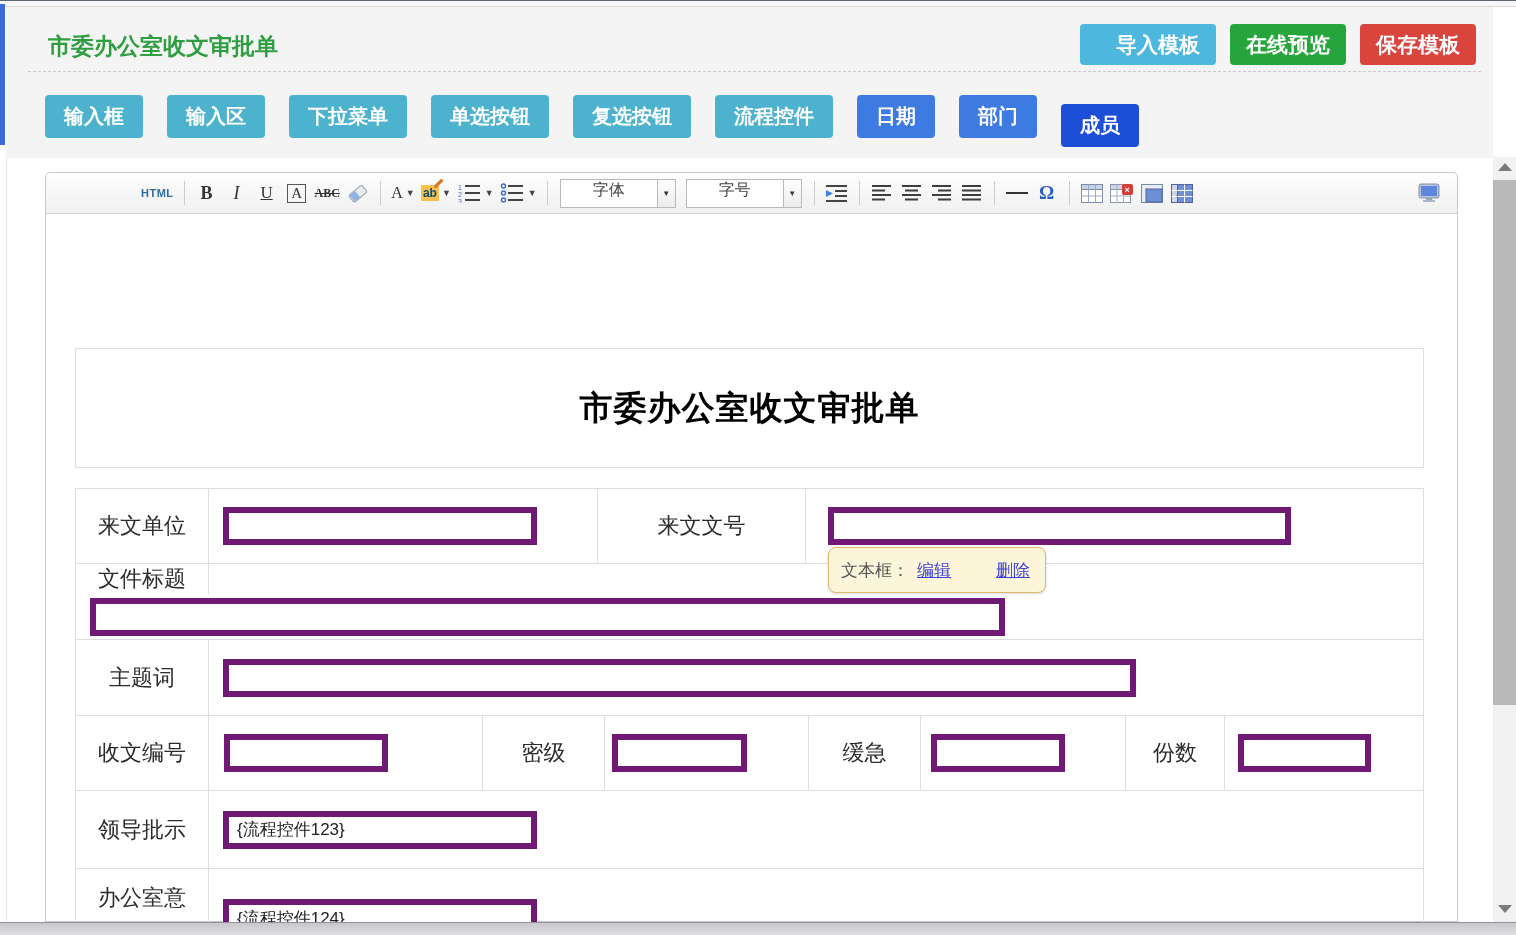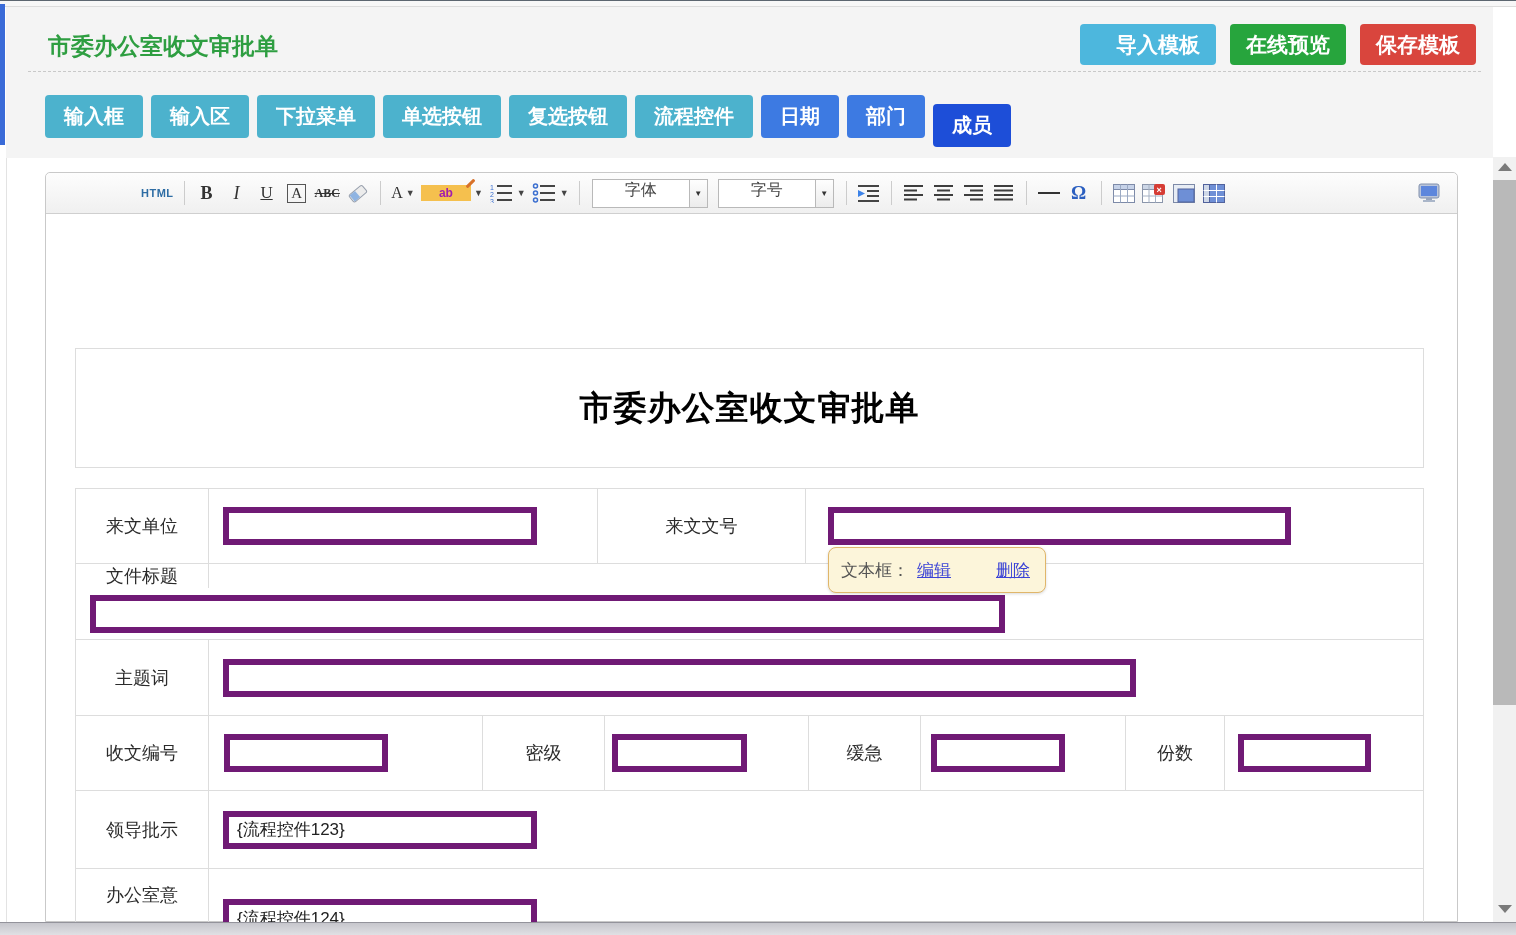"输入框" .control-btns { gap: 8px -> 24px }
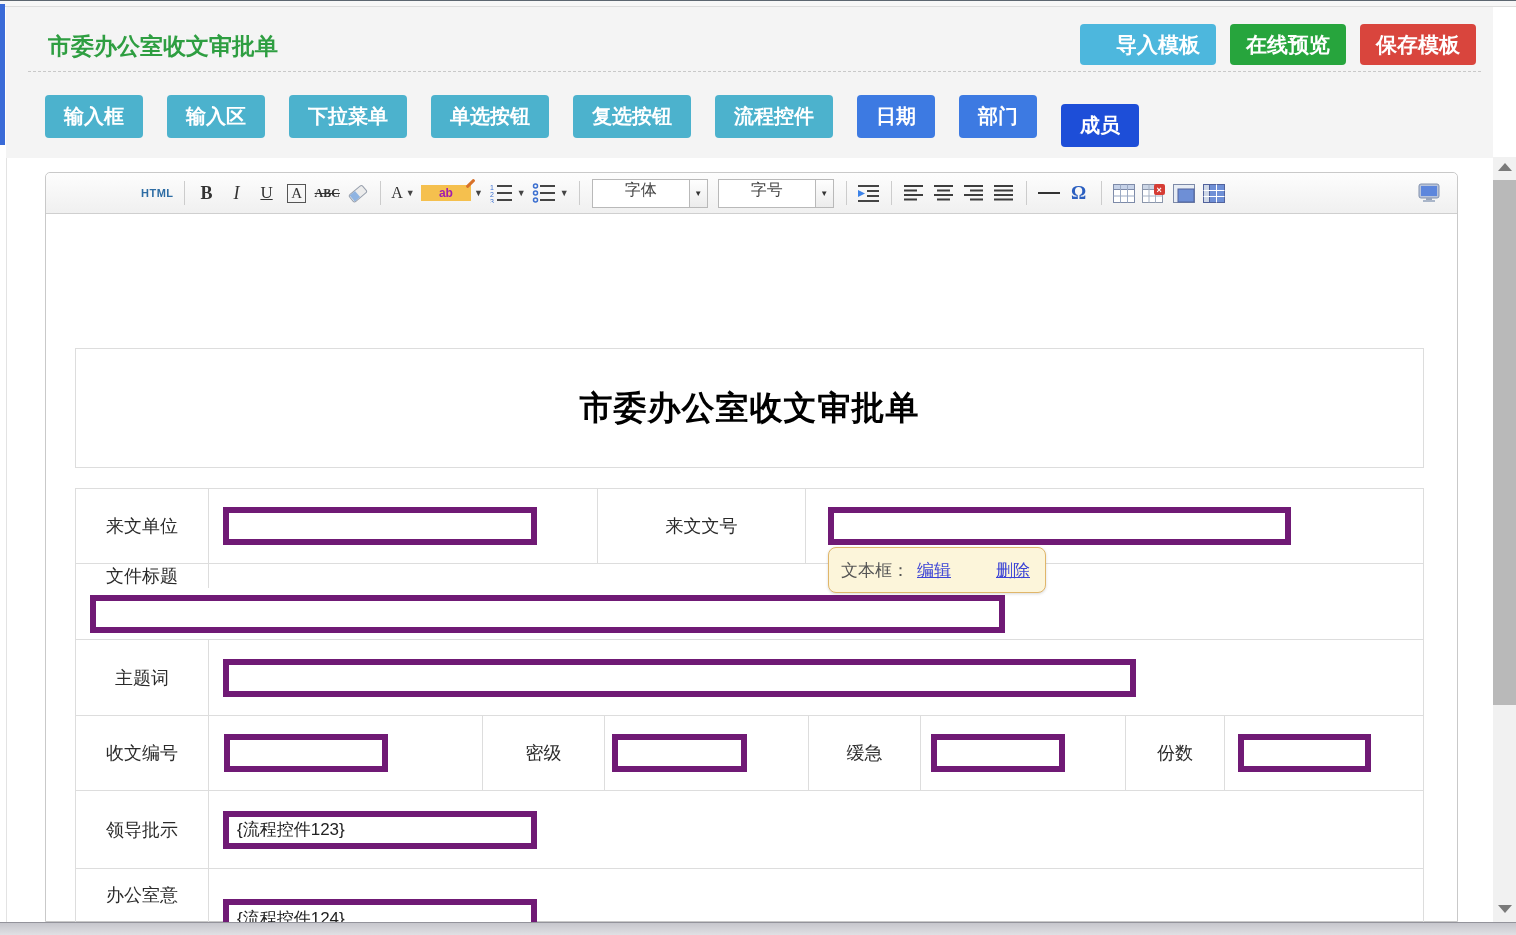"ab" .t-highlight-chip { color: #a21caf -> #0c4a6e; padding: 1px 18px -> 1px 2px }
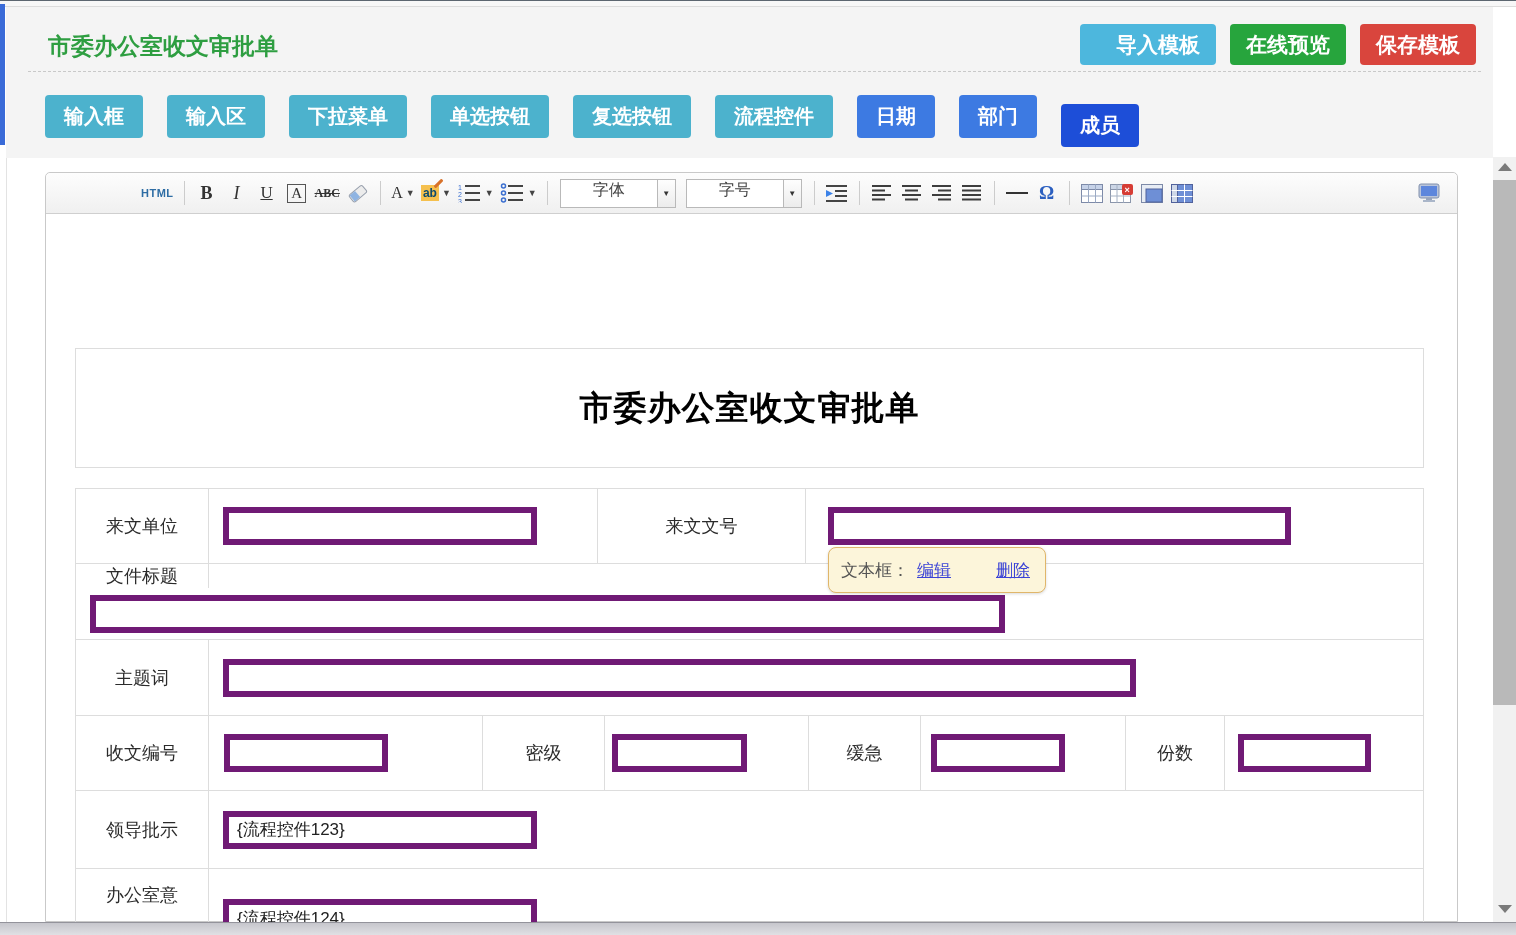"来文单位" .flabel { font-size: 18px -> 22px }
